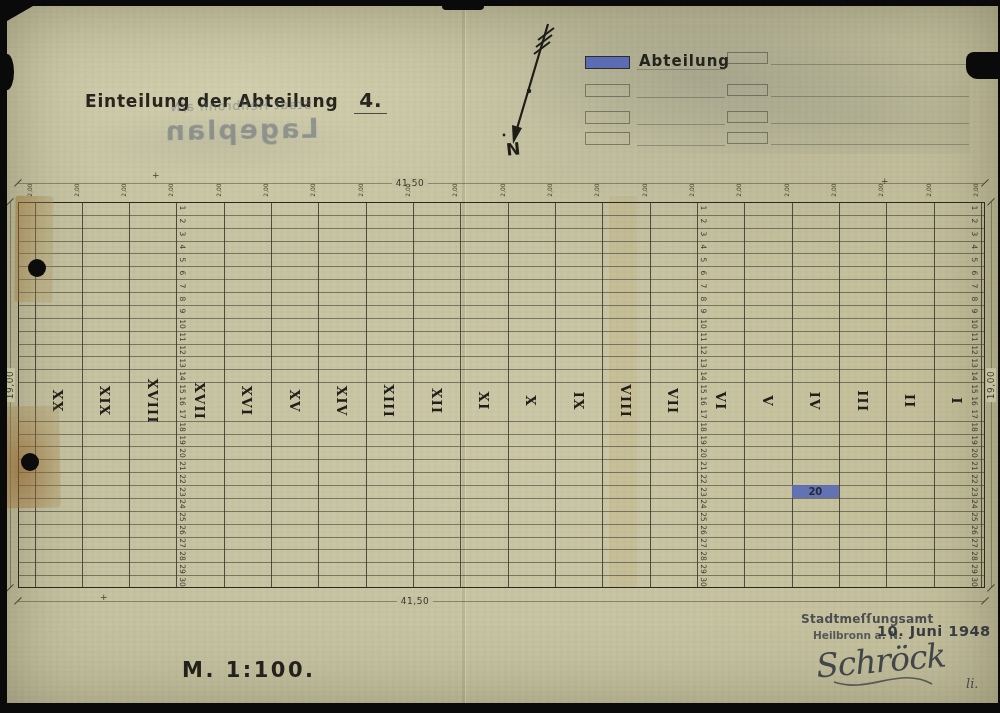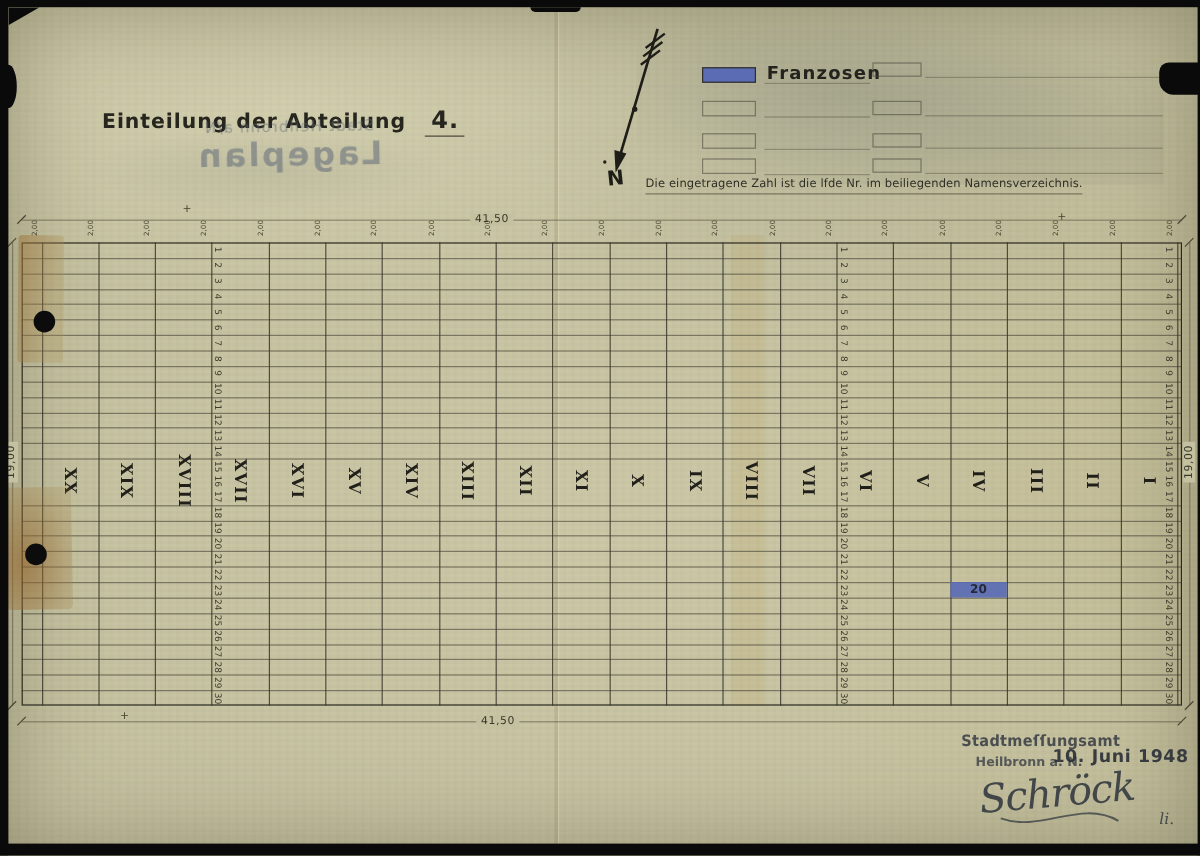"Franzosen" div.abs { text: Franzosen -> Abteilung }
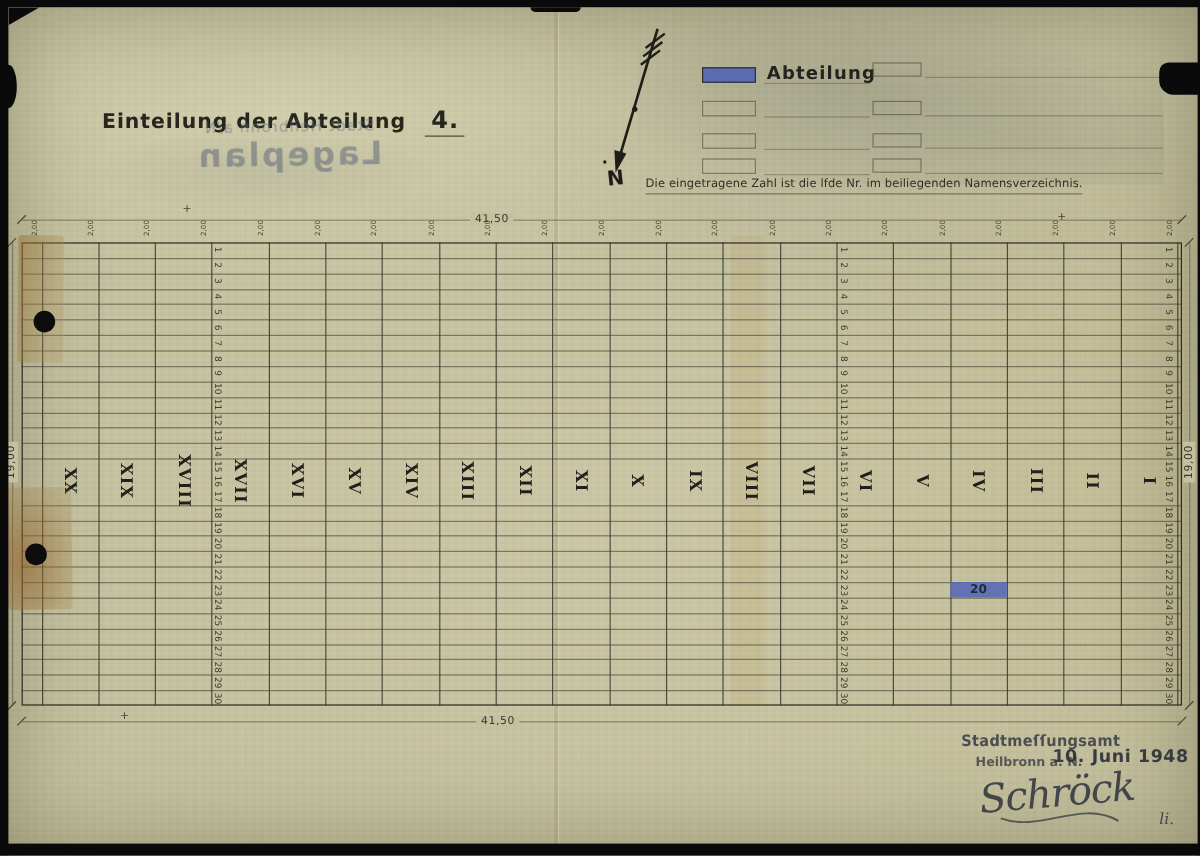"Die eingetragene Zahl ist die" div.abs { html: <div>Die eingetragene Zahl ist die lfde Nr. im beiliegenden Namensverzeichnis.</div> -> none }
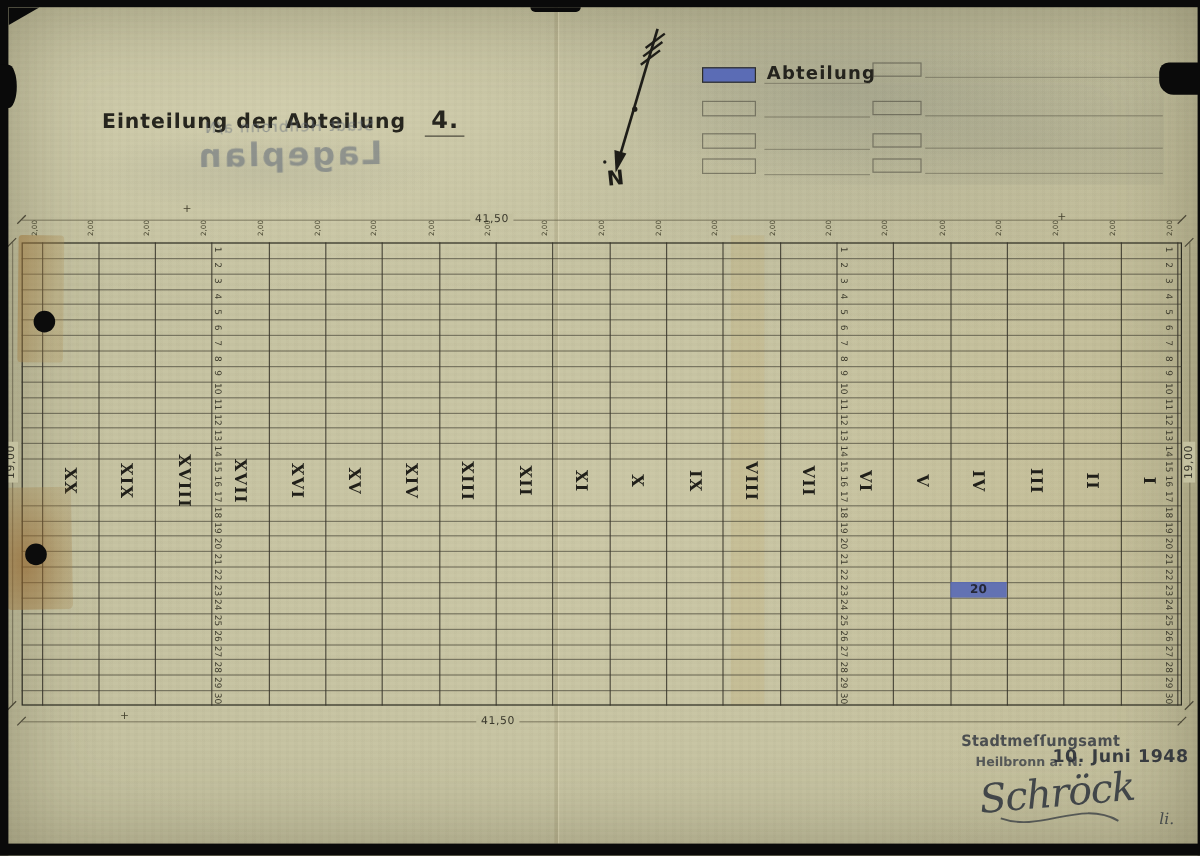"M. 1:100." div.abs { html: none -> <div>M. 1:100.</div> }
